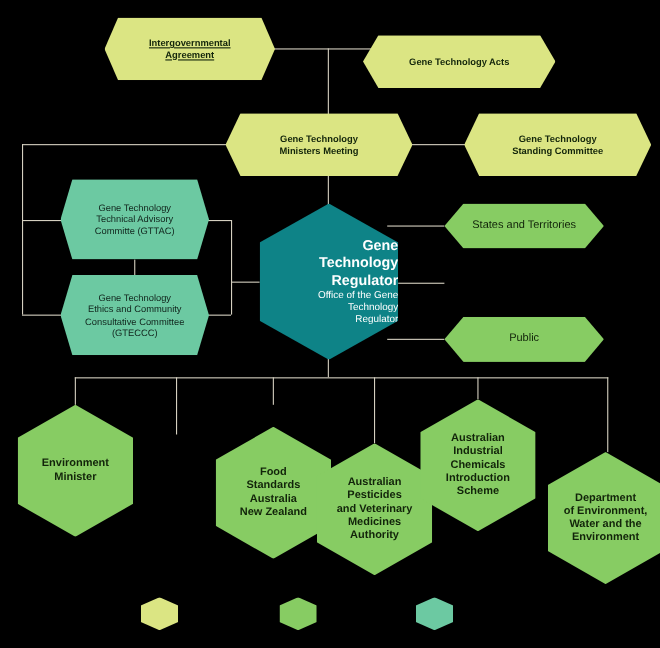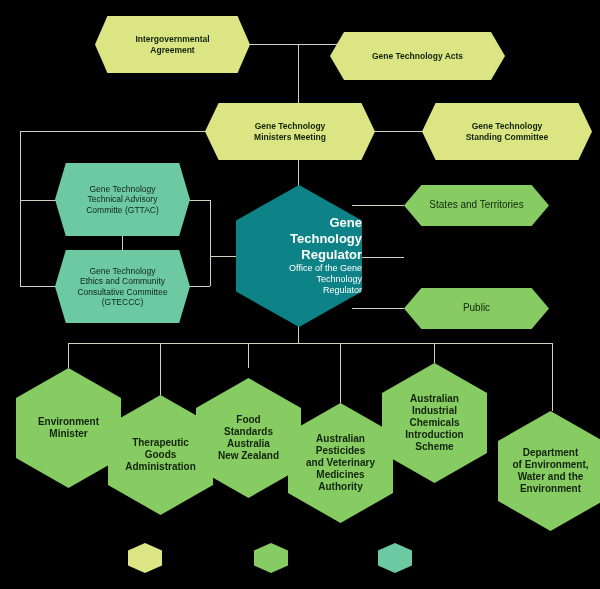"Intergovernmental" div.node { text-decoration: none -> underline }
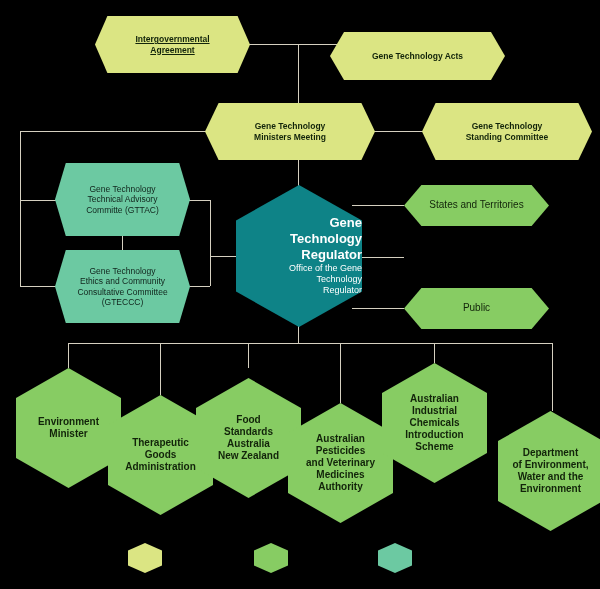"Food" div.node { top: 378px -> 388px }
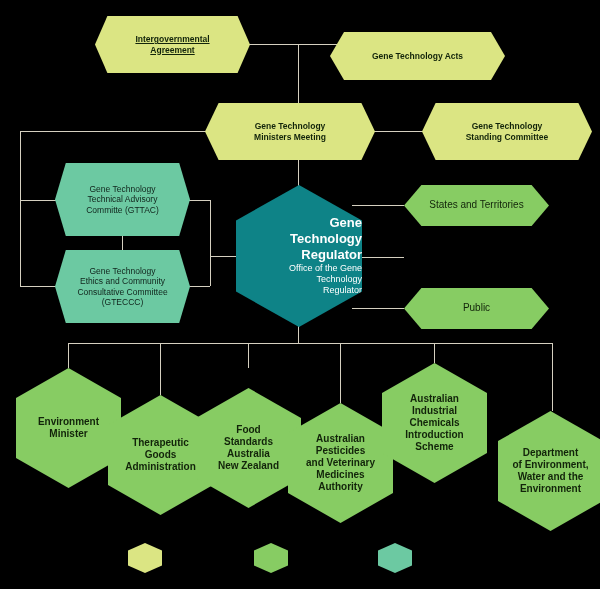"Therapeutic" div.node { html: <div> <span>Therapeutic</span> <span>Goods</span> <span>Administration</span> </div> -> none }
